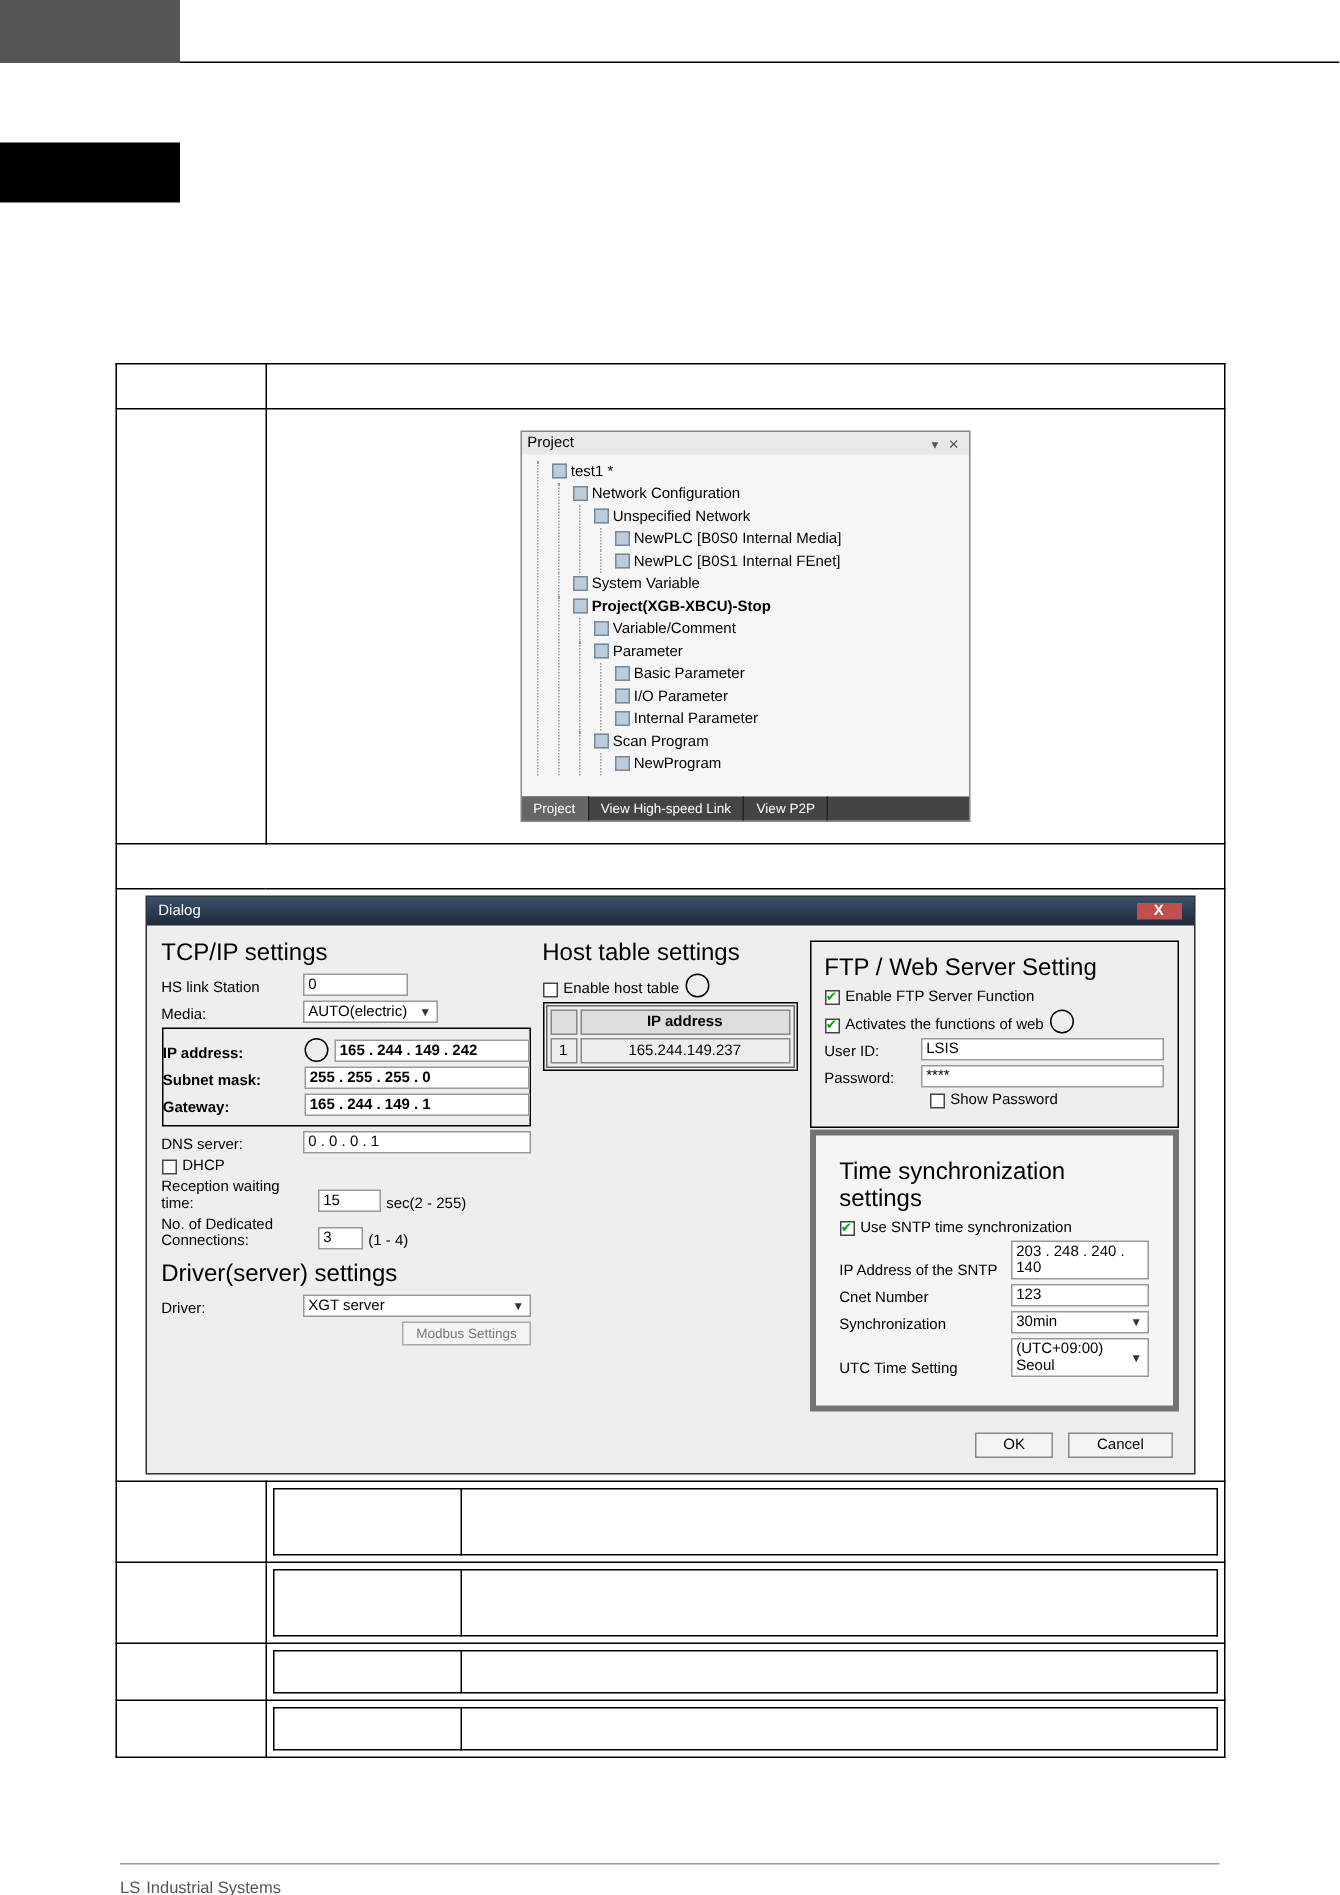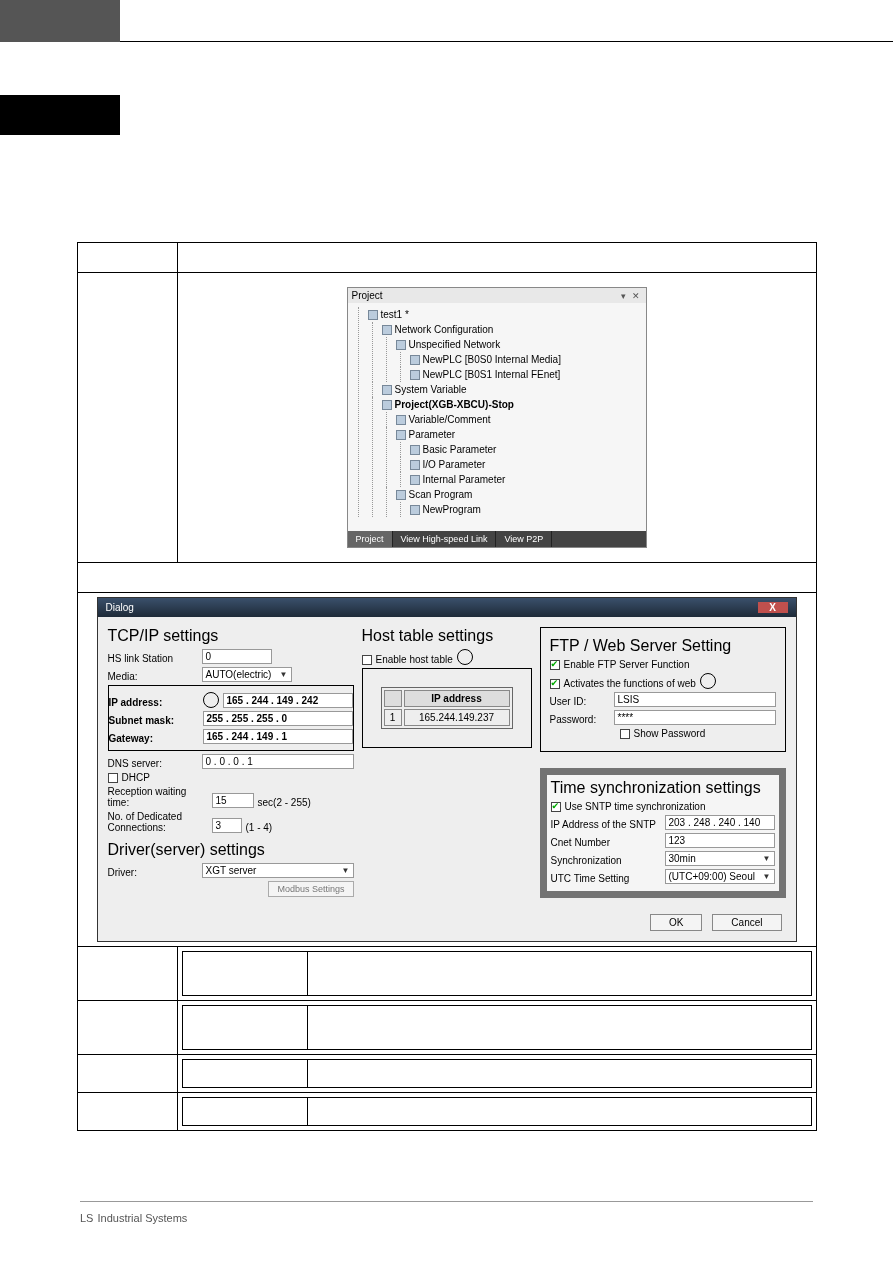"IP address" div { padding: 18px -> 1px }
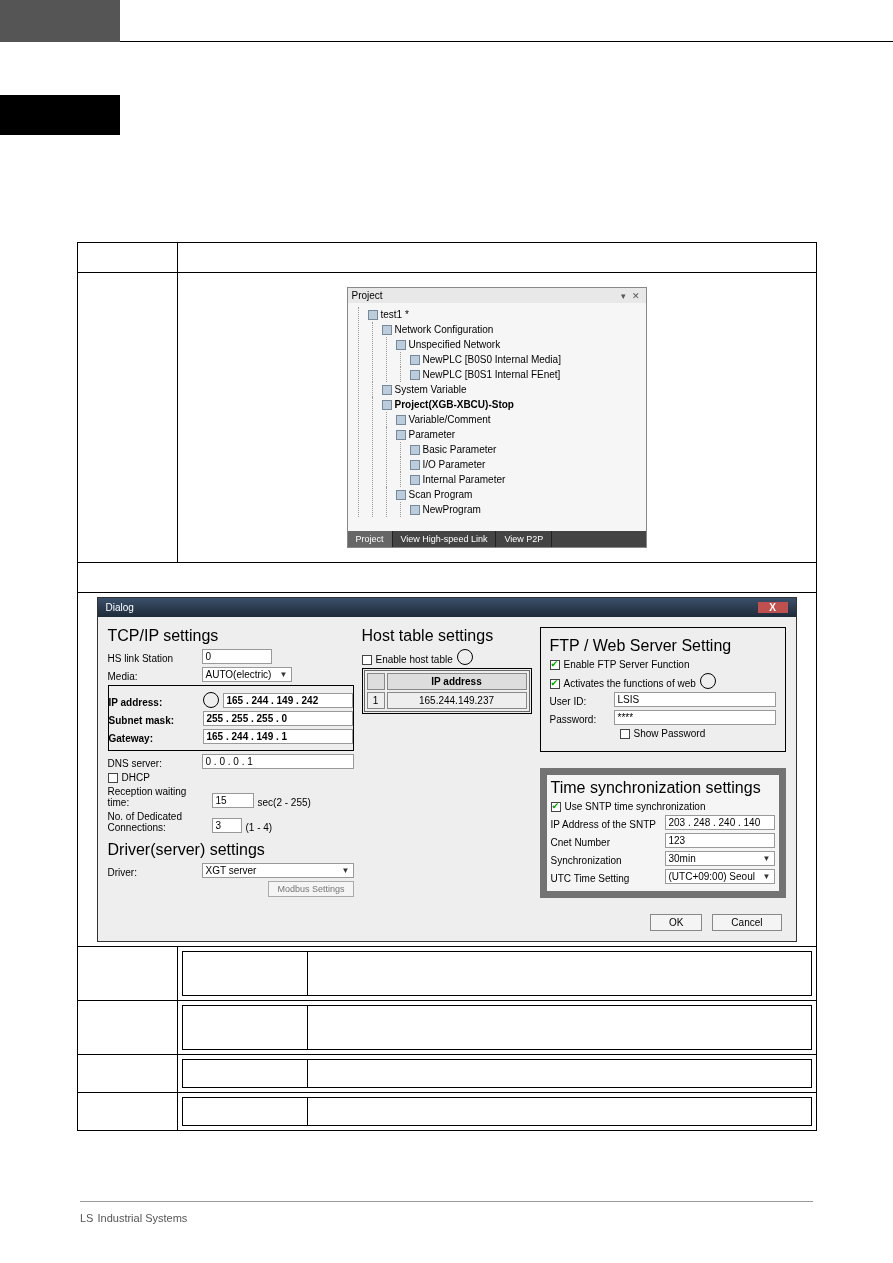"Time synchronization settings" .time-group { border: 7px solid #737373 -> 4px solid #737373; margin-top: 16px -> 1px; padding: 4px -> 16px }
